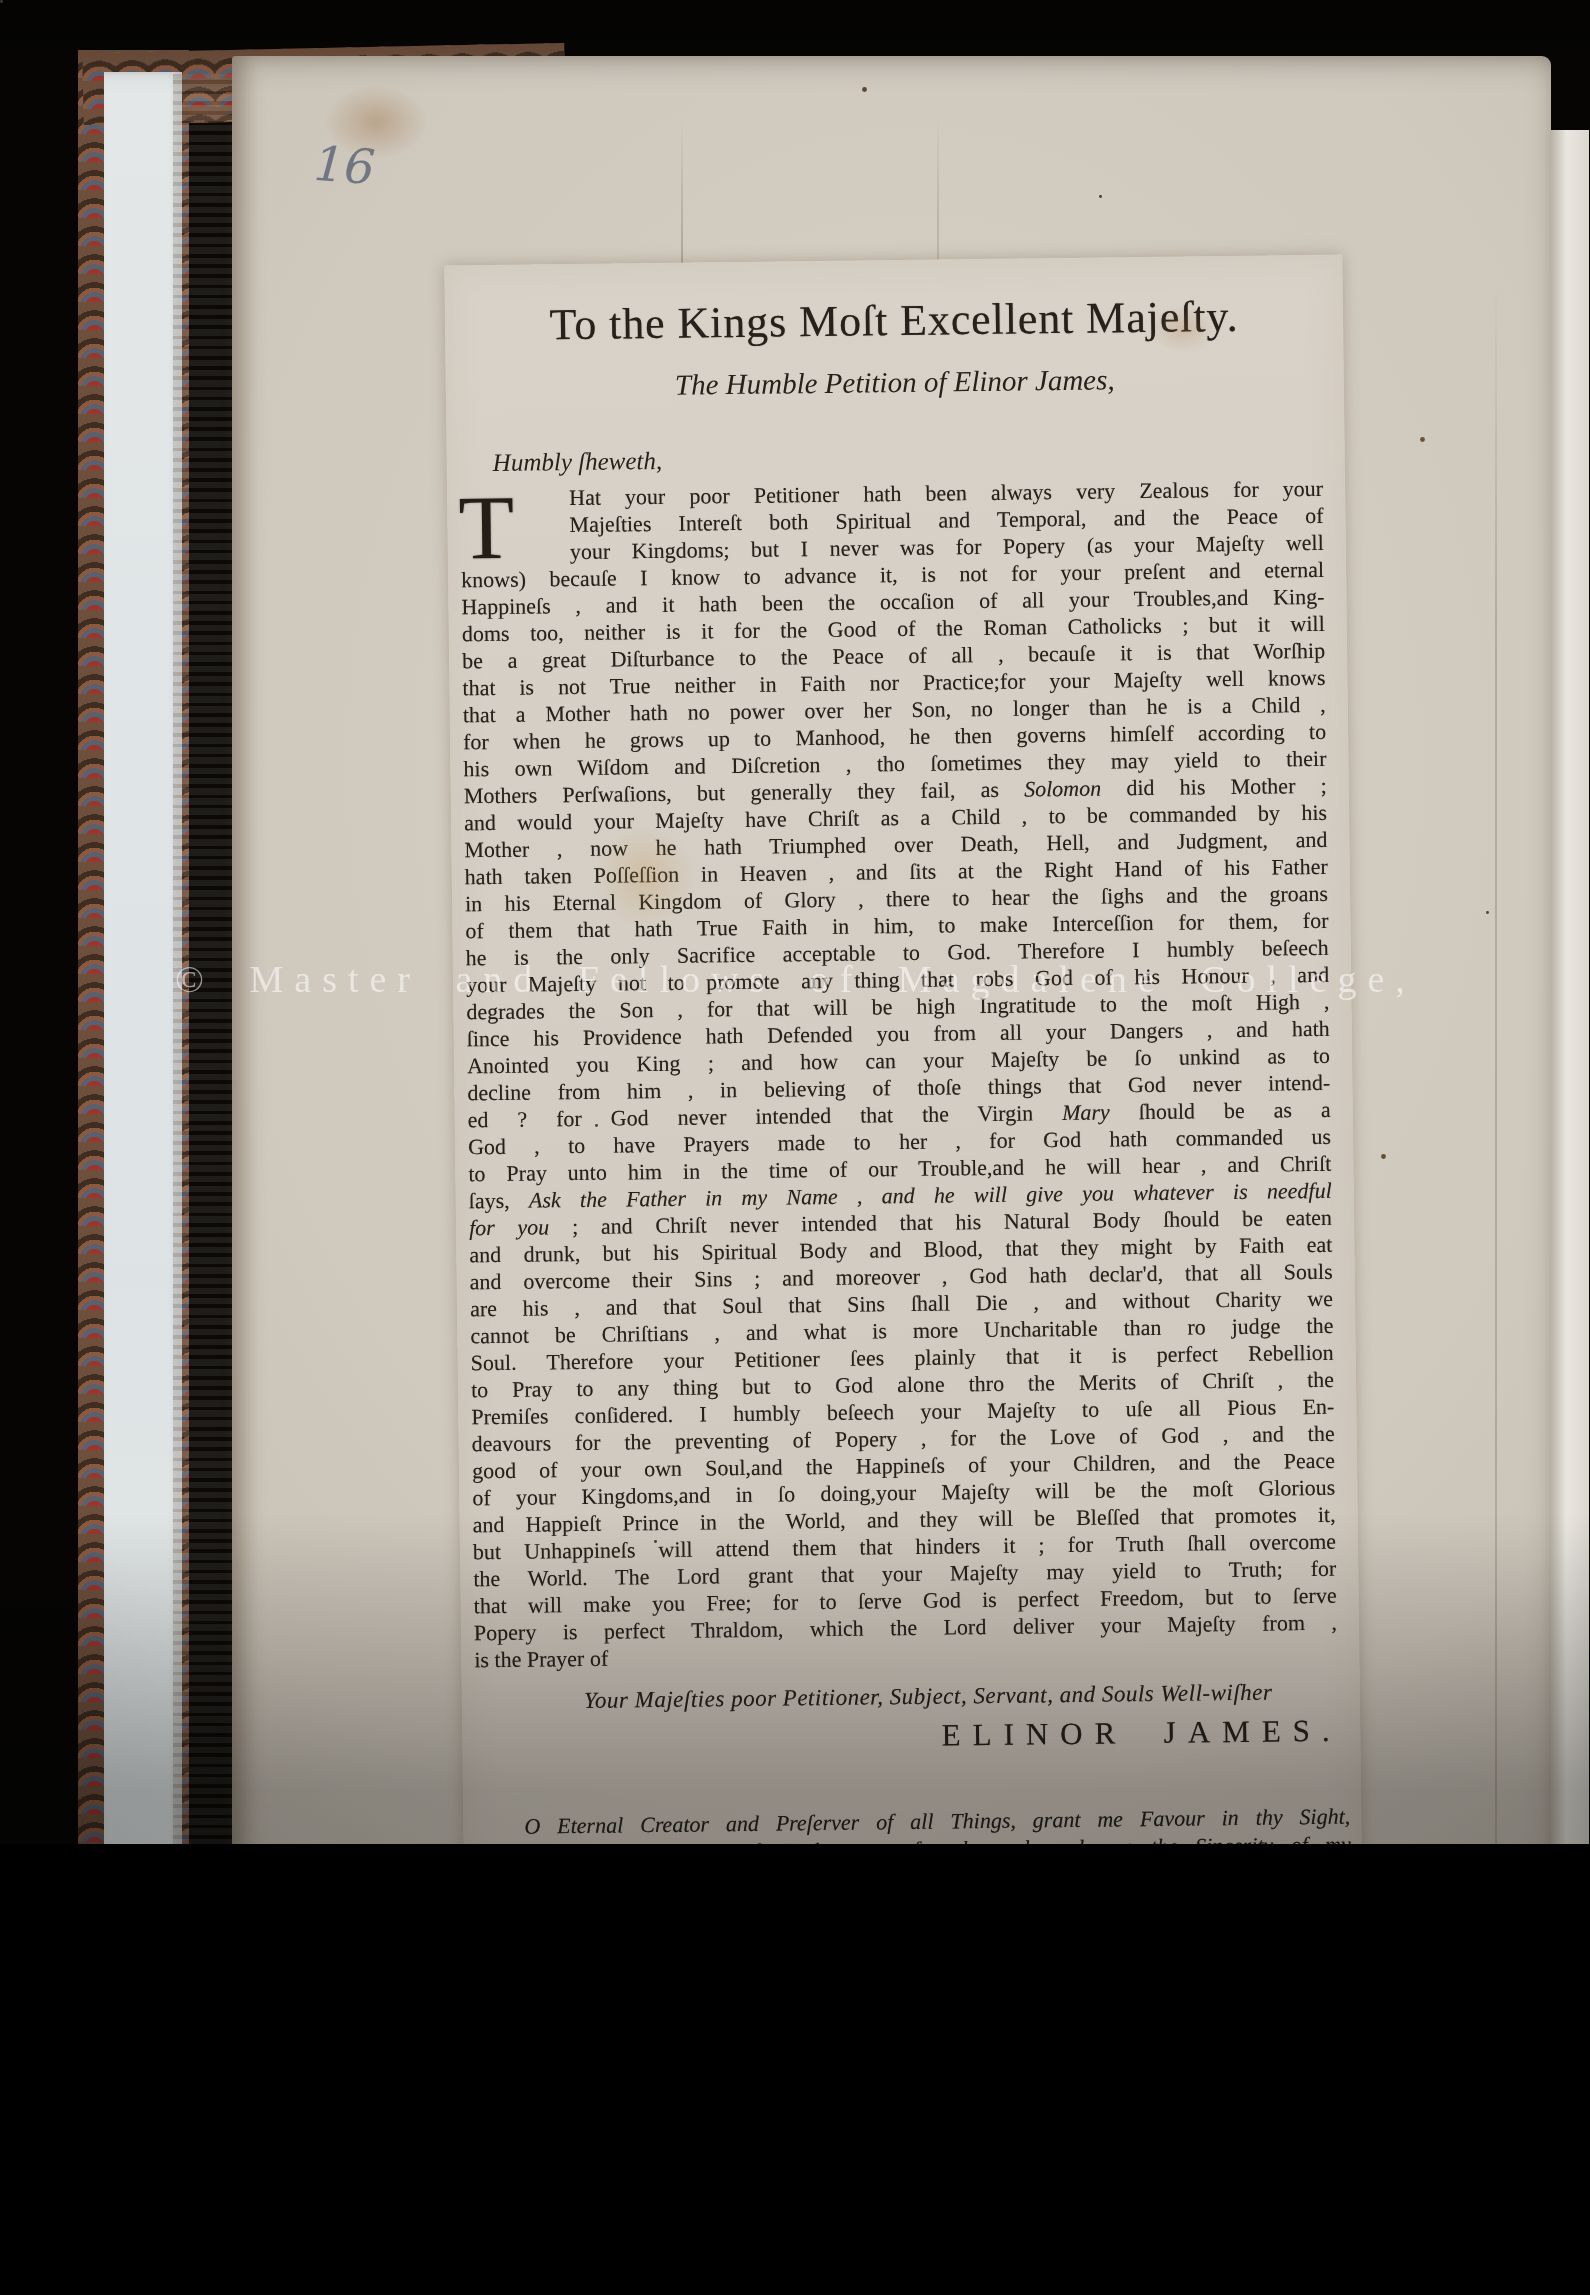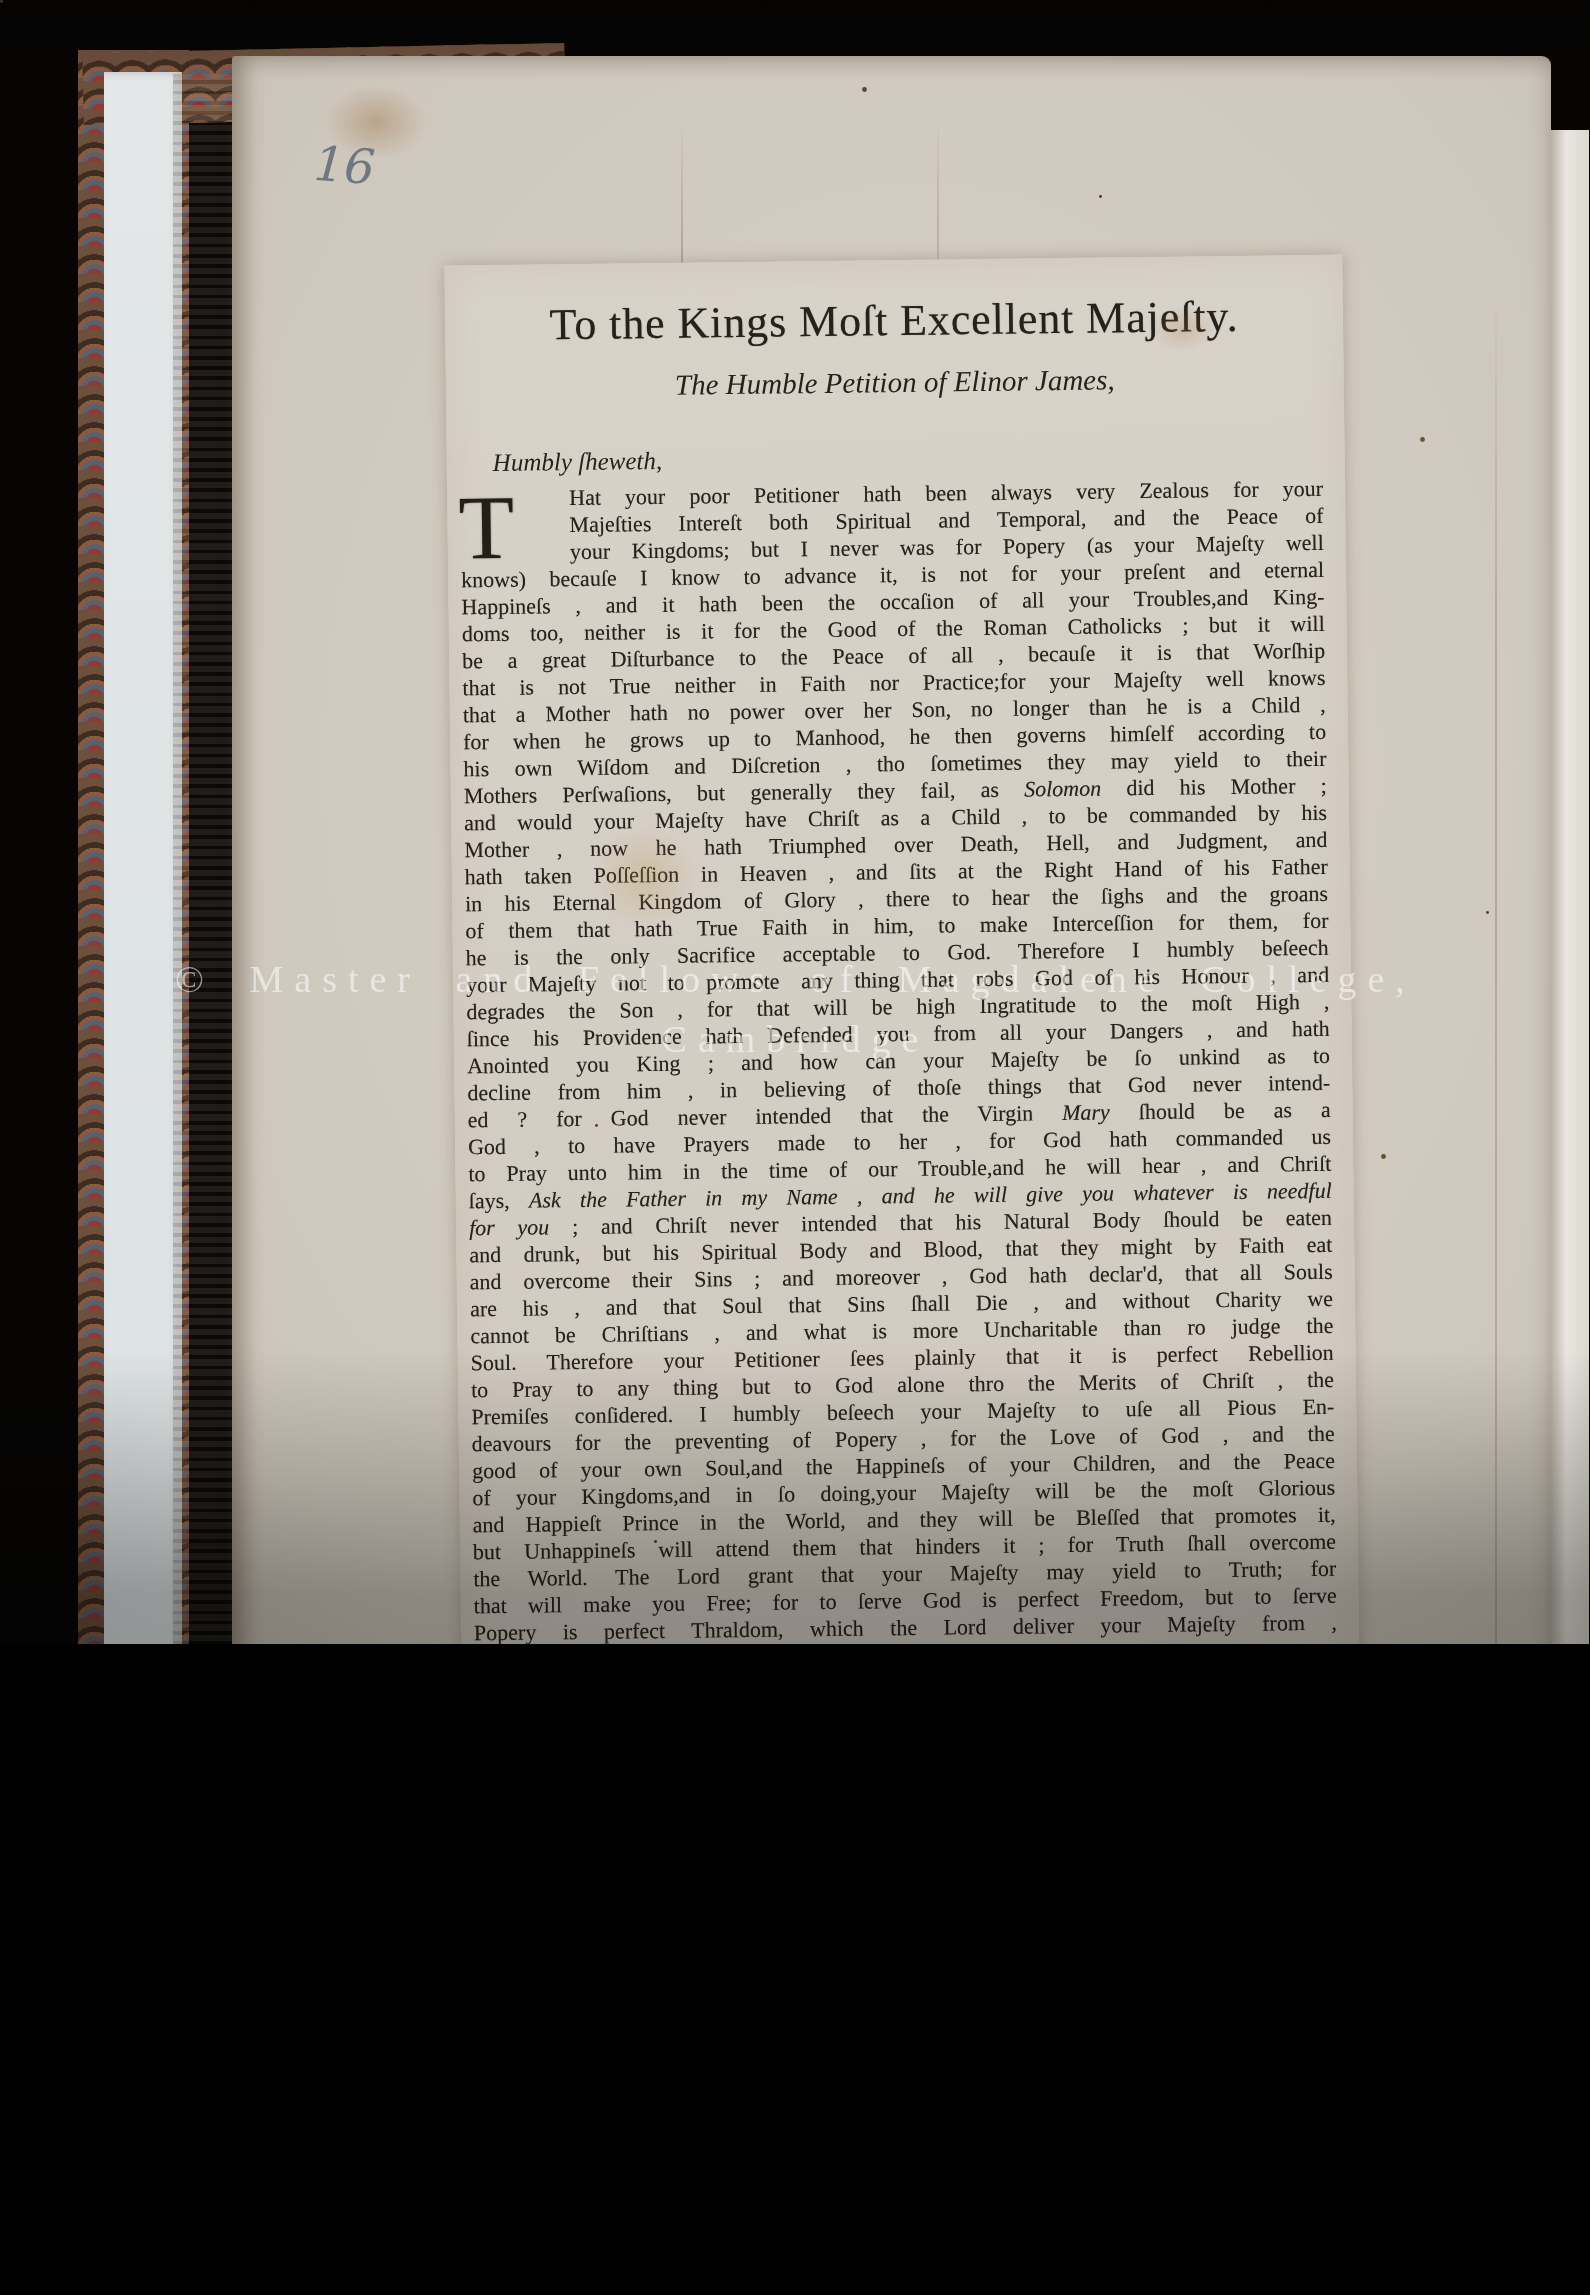"© Master and Fellows of" .scene { height: 1644px -> 1844px }
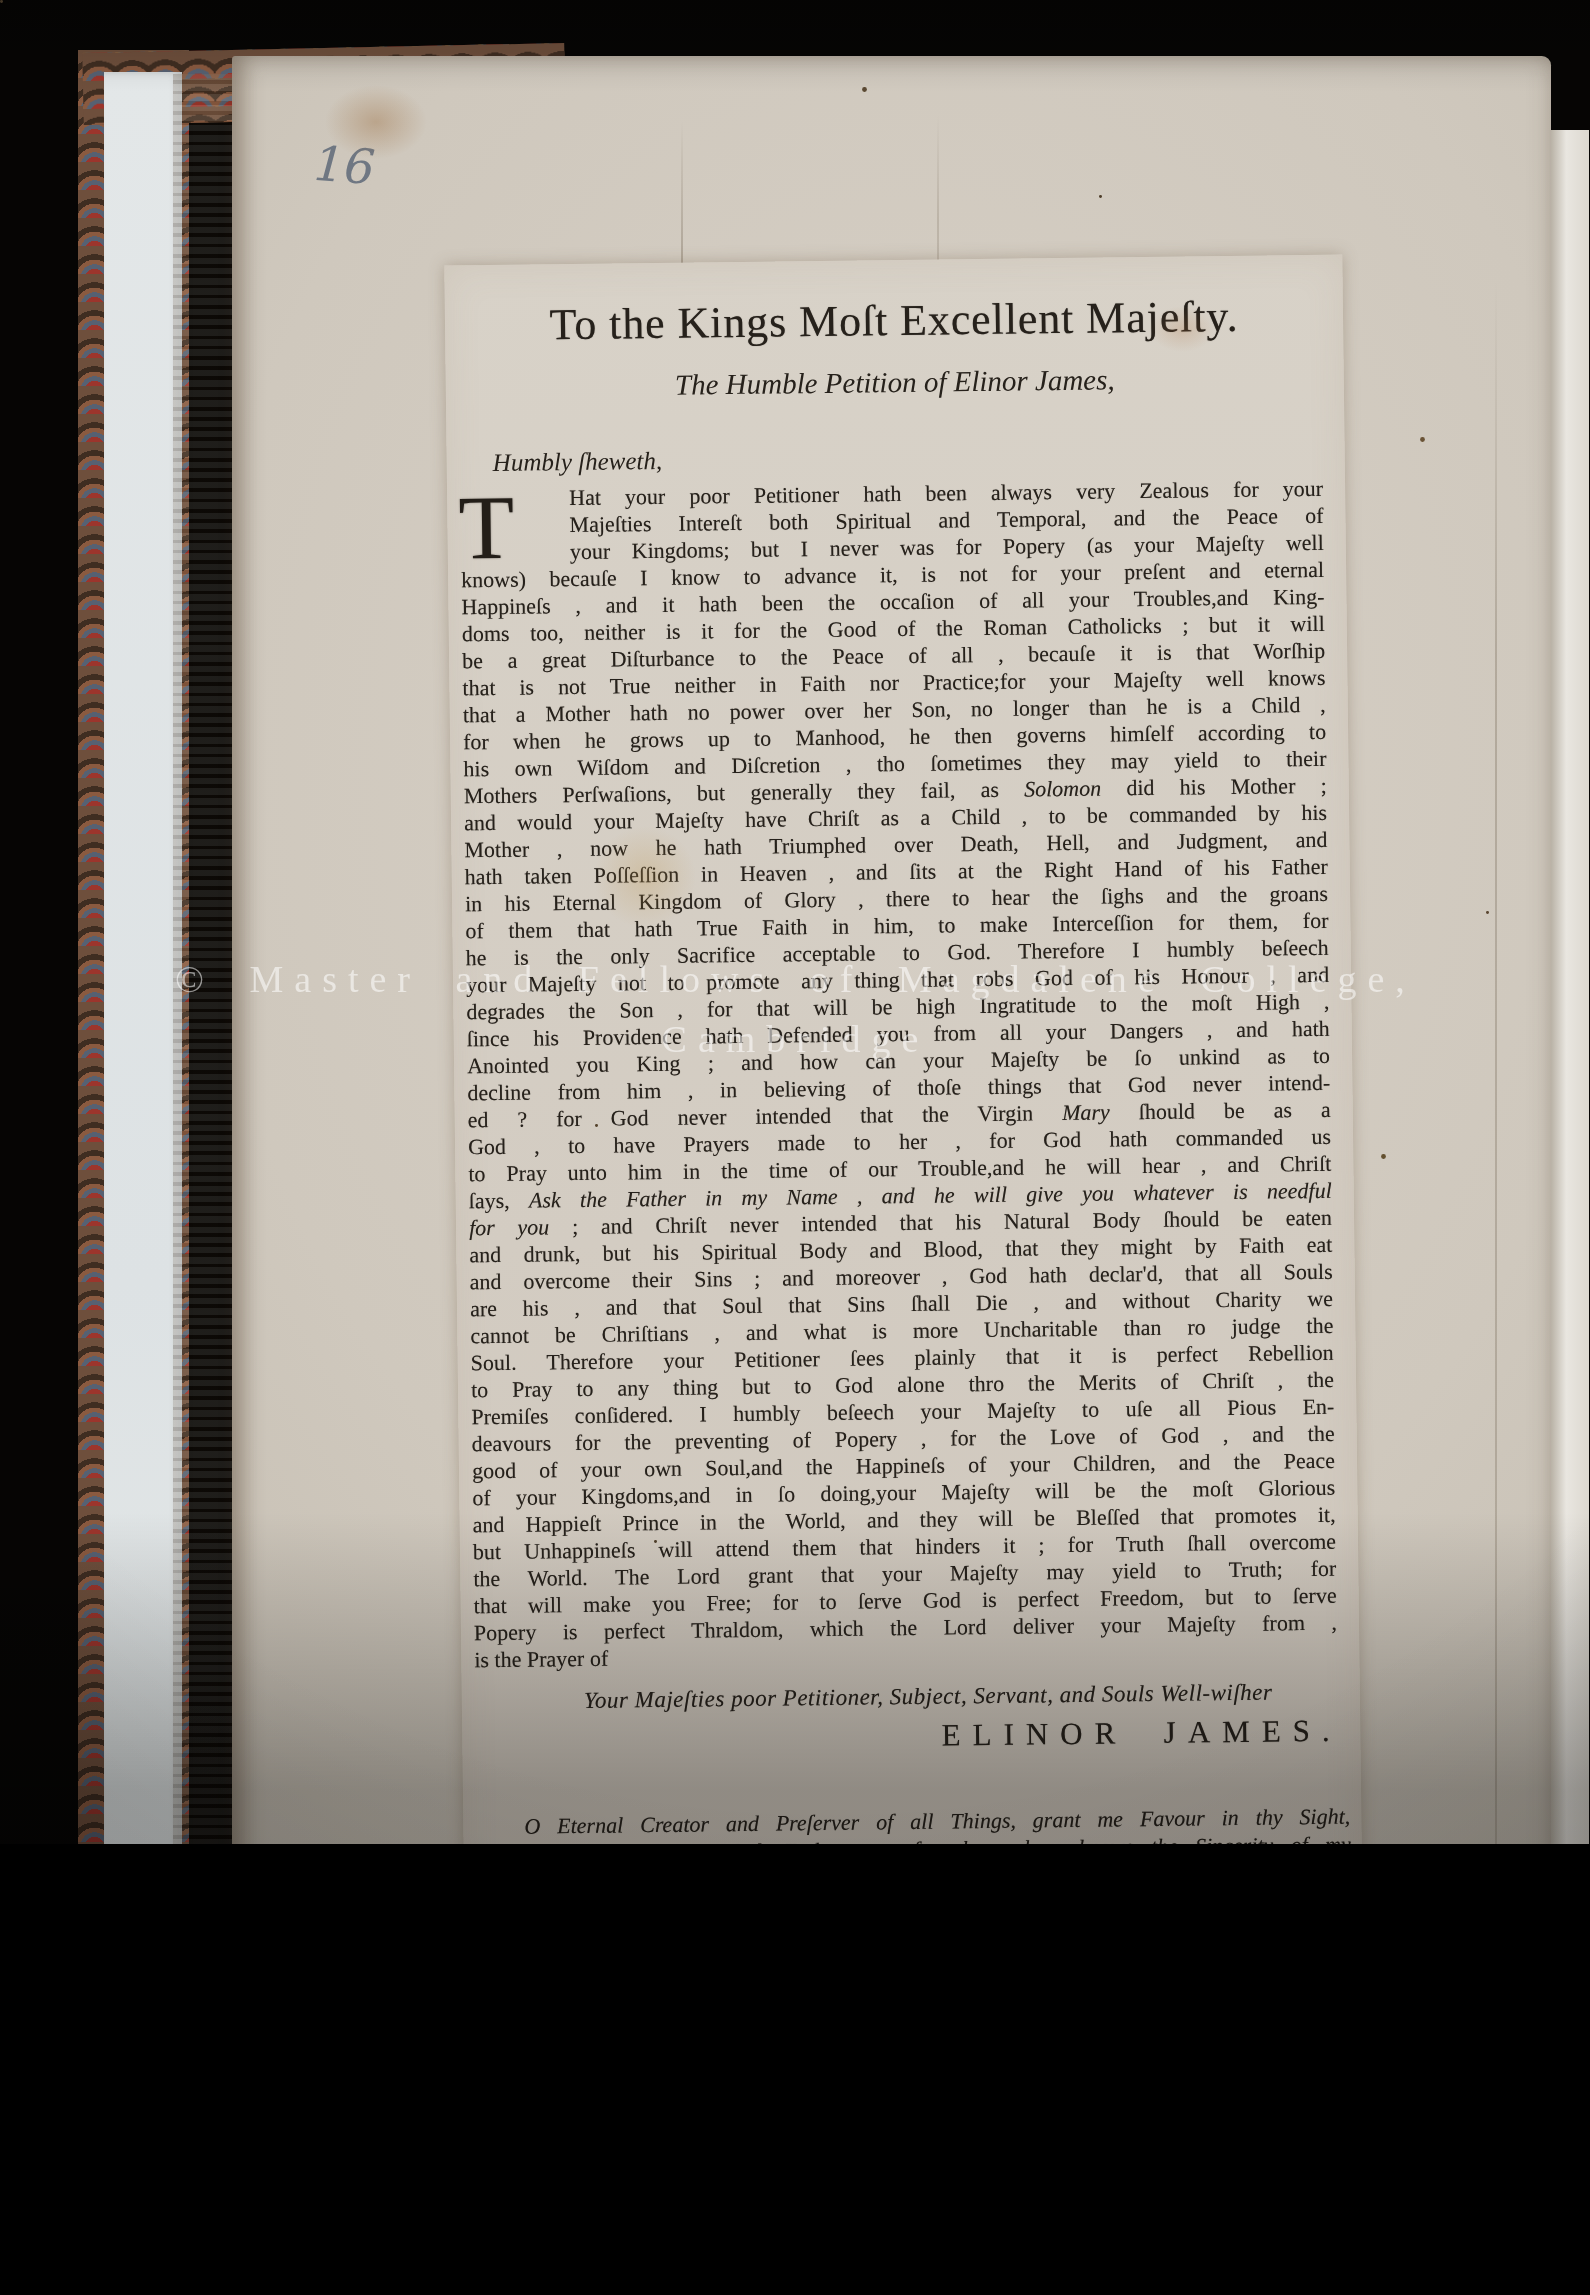"Cambridge" div.watermark { html: <div>Cambridge</div> -> none }
